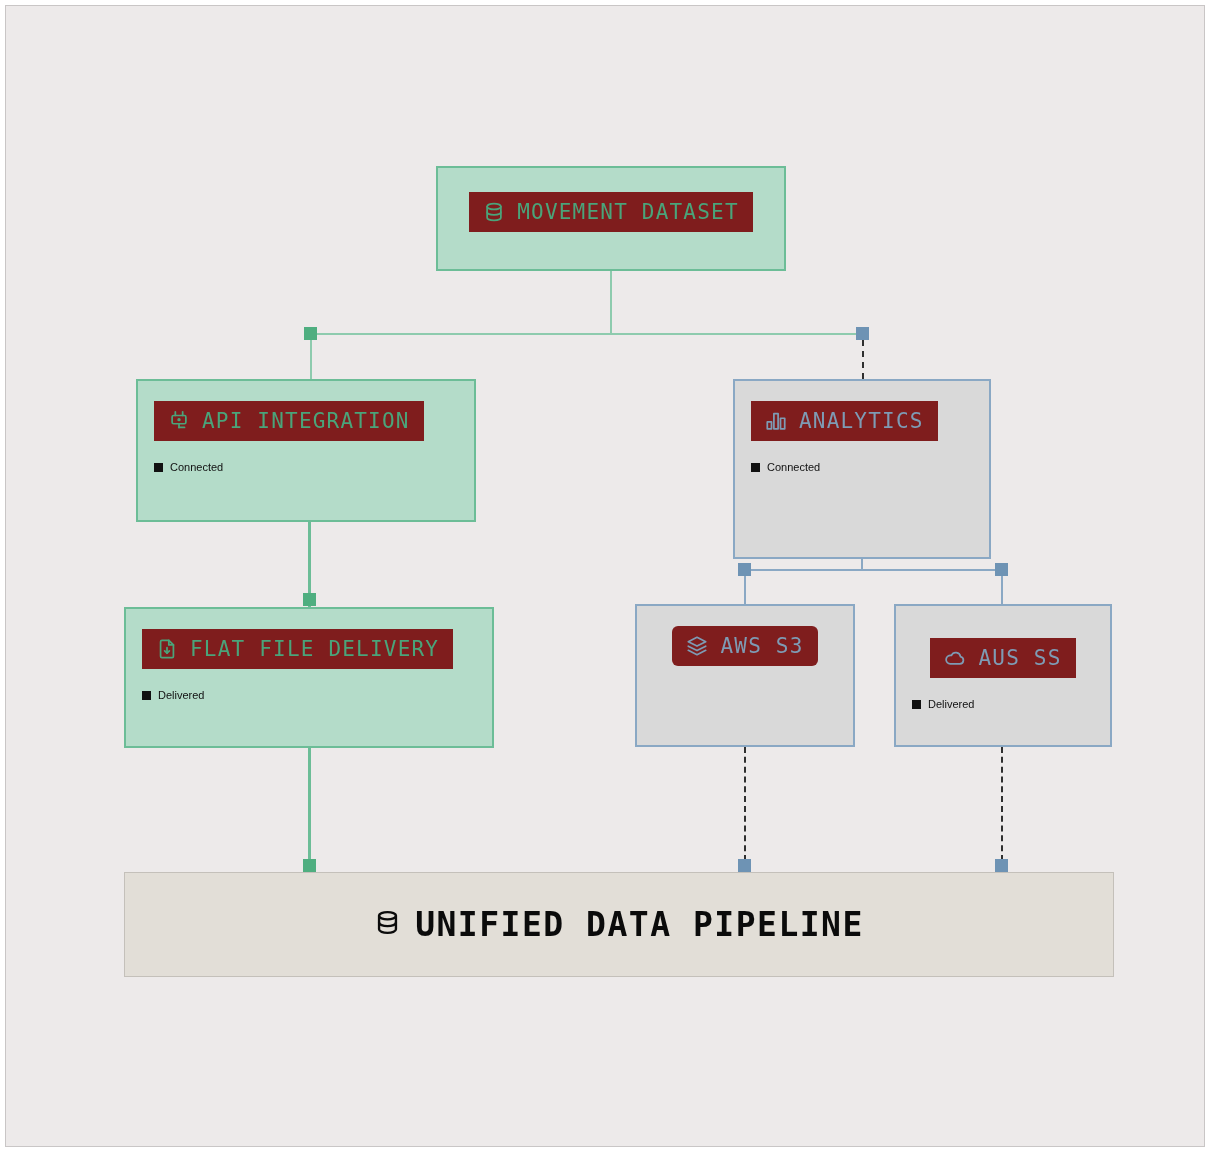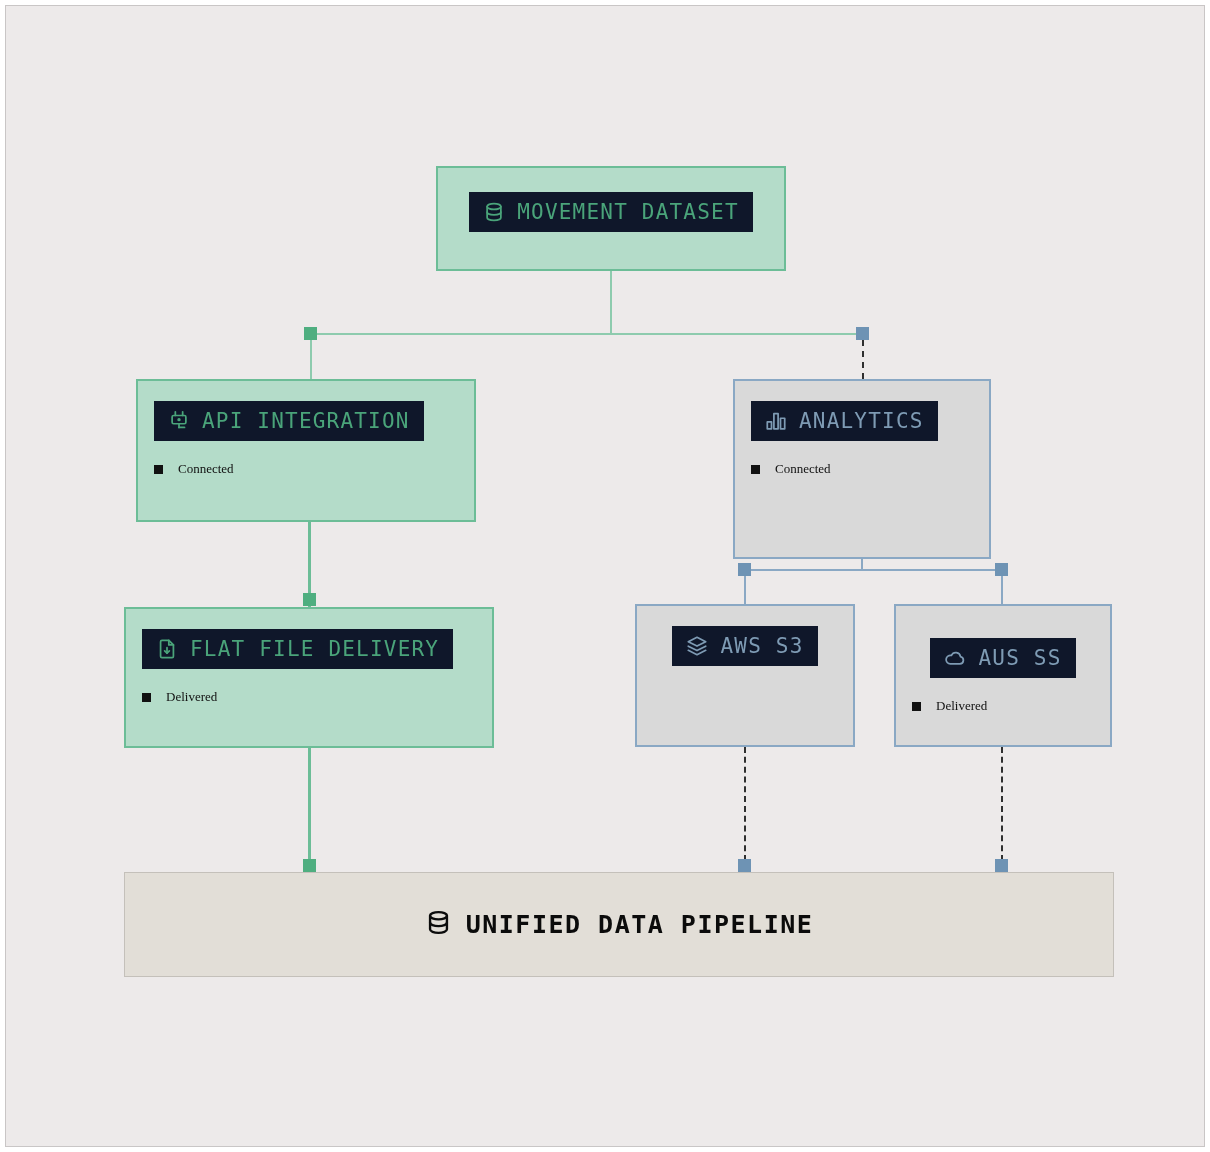"MOVEMENT DATASET" .chip { background: #0f172a -> #7f1d1d }
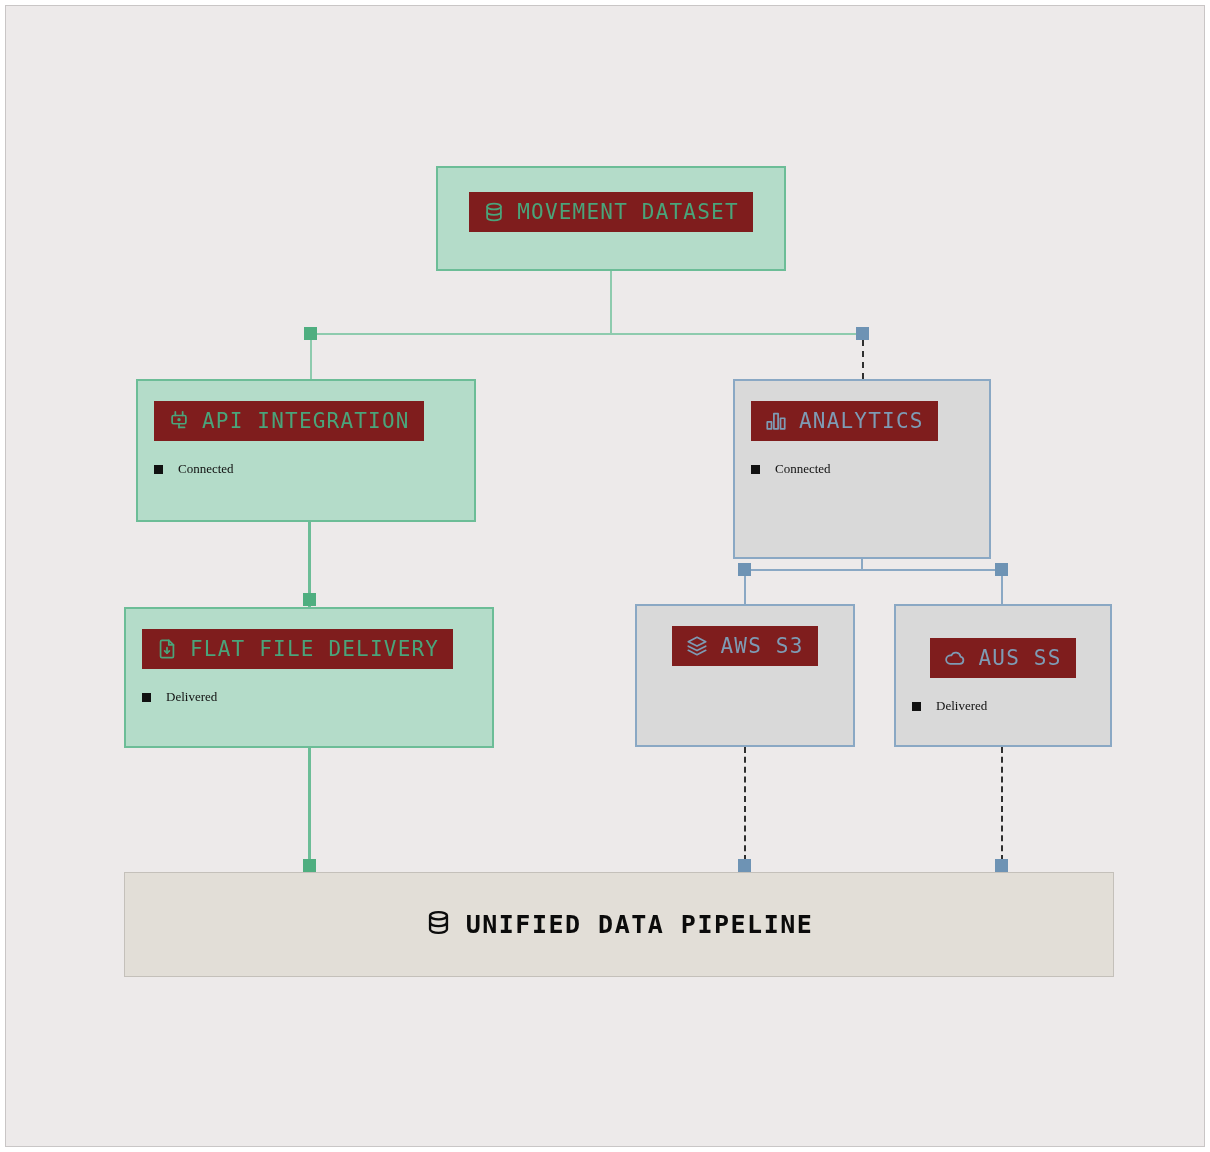"Connected" .status { font-family: Liberation Serif, serif -> Liberation Sans, sans-serif; font-size: 13px -> 11px; gap: 15px -> 7px }
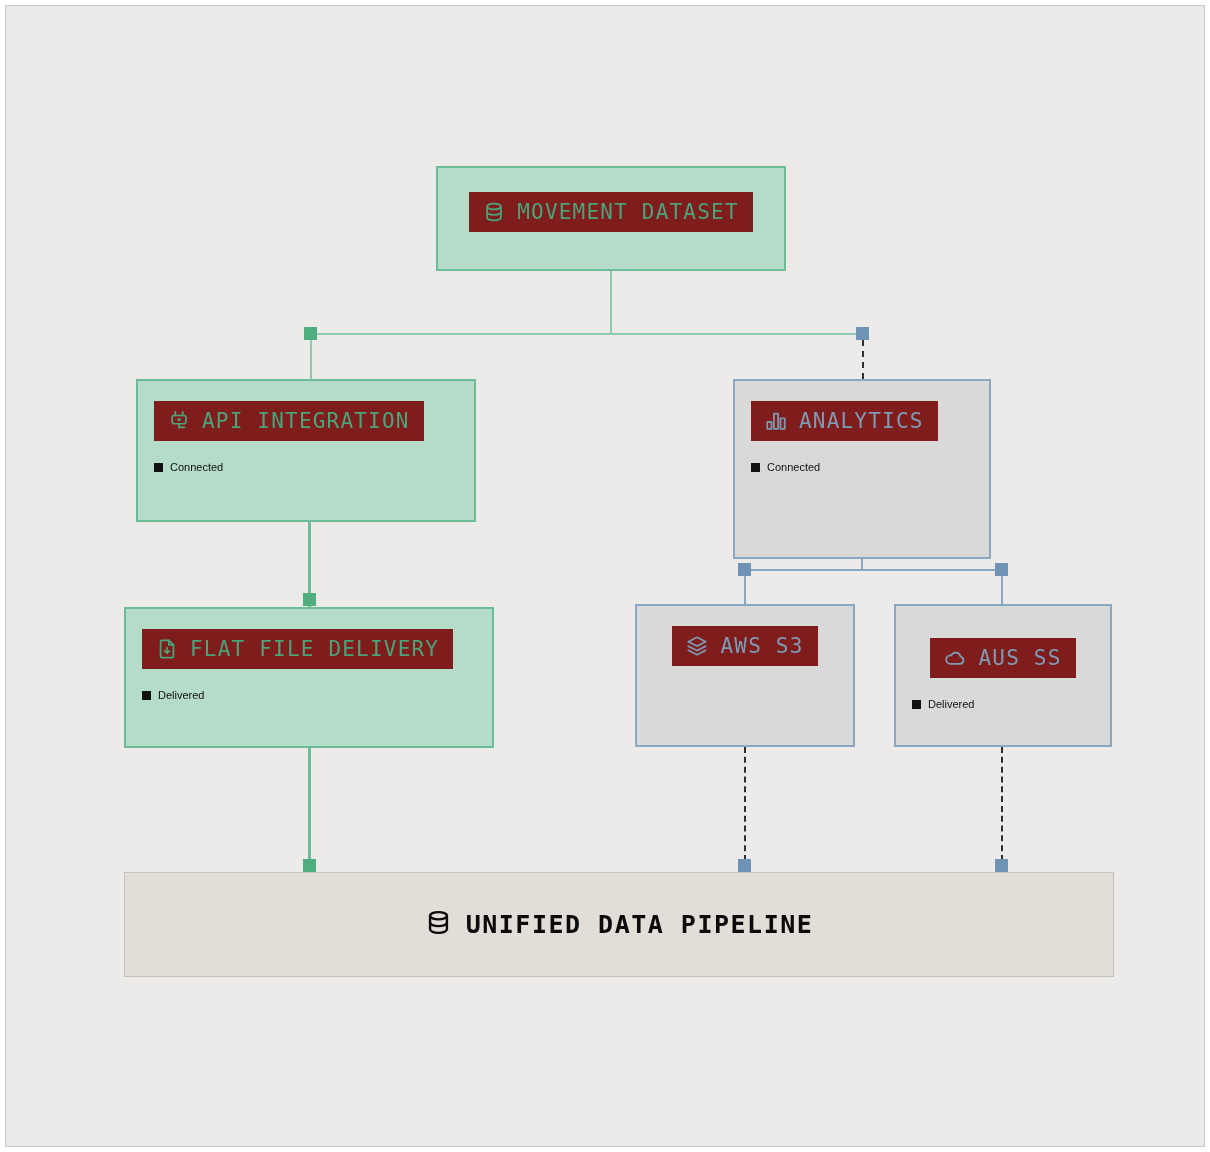"AWS S3" #node-awss3 .chip { border-radius: none -> 6px }
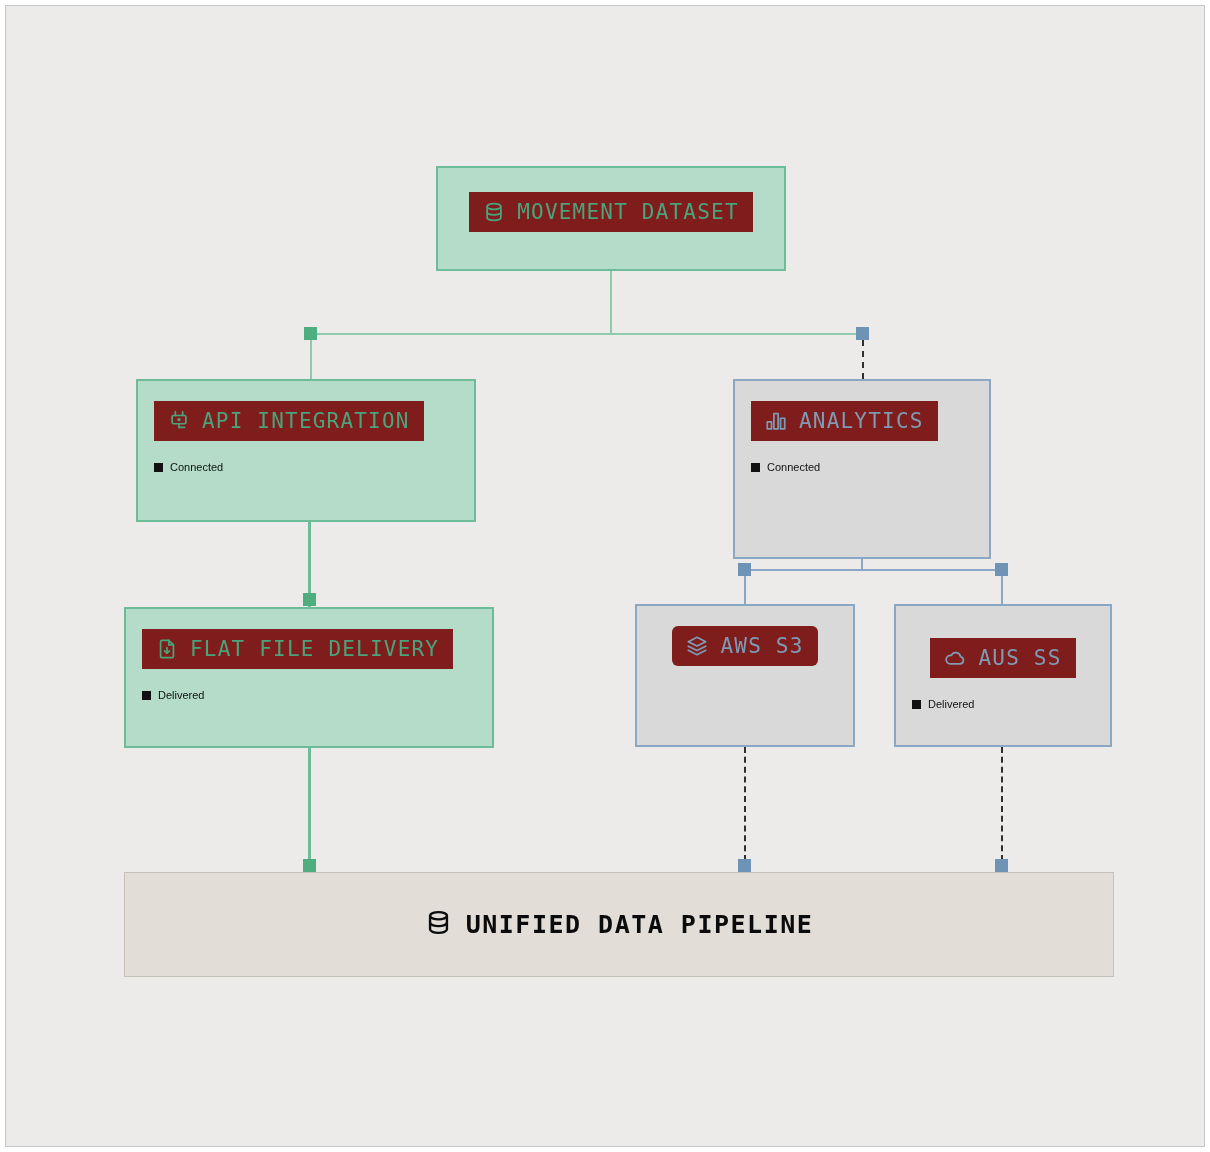"UNIFIED DATA PIPELINE" #pipeline .pipeline-text { font-size: 25px -> 33px }
